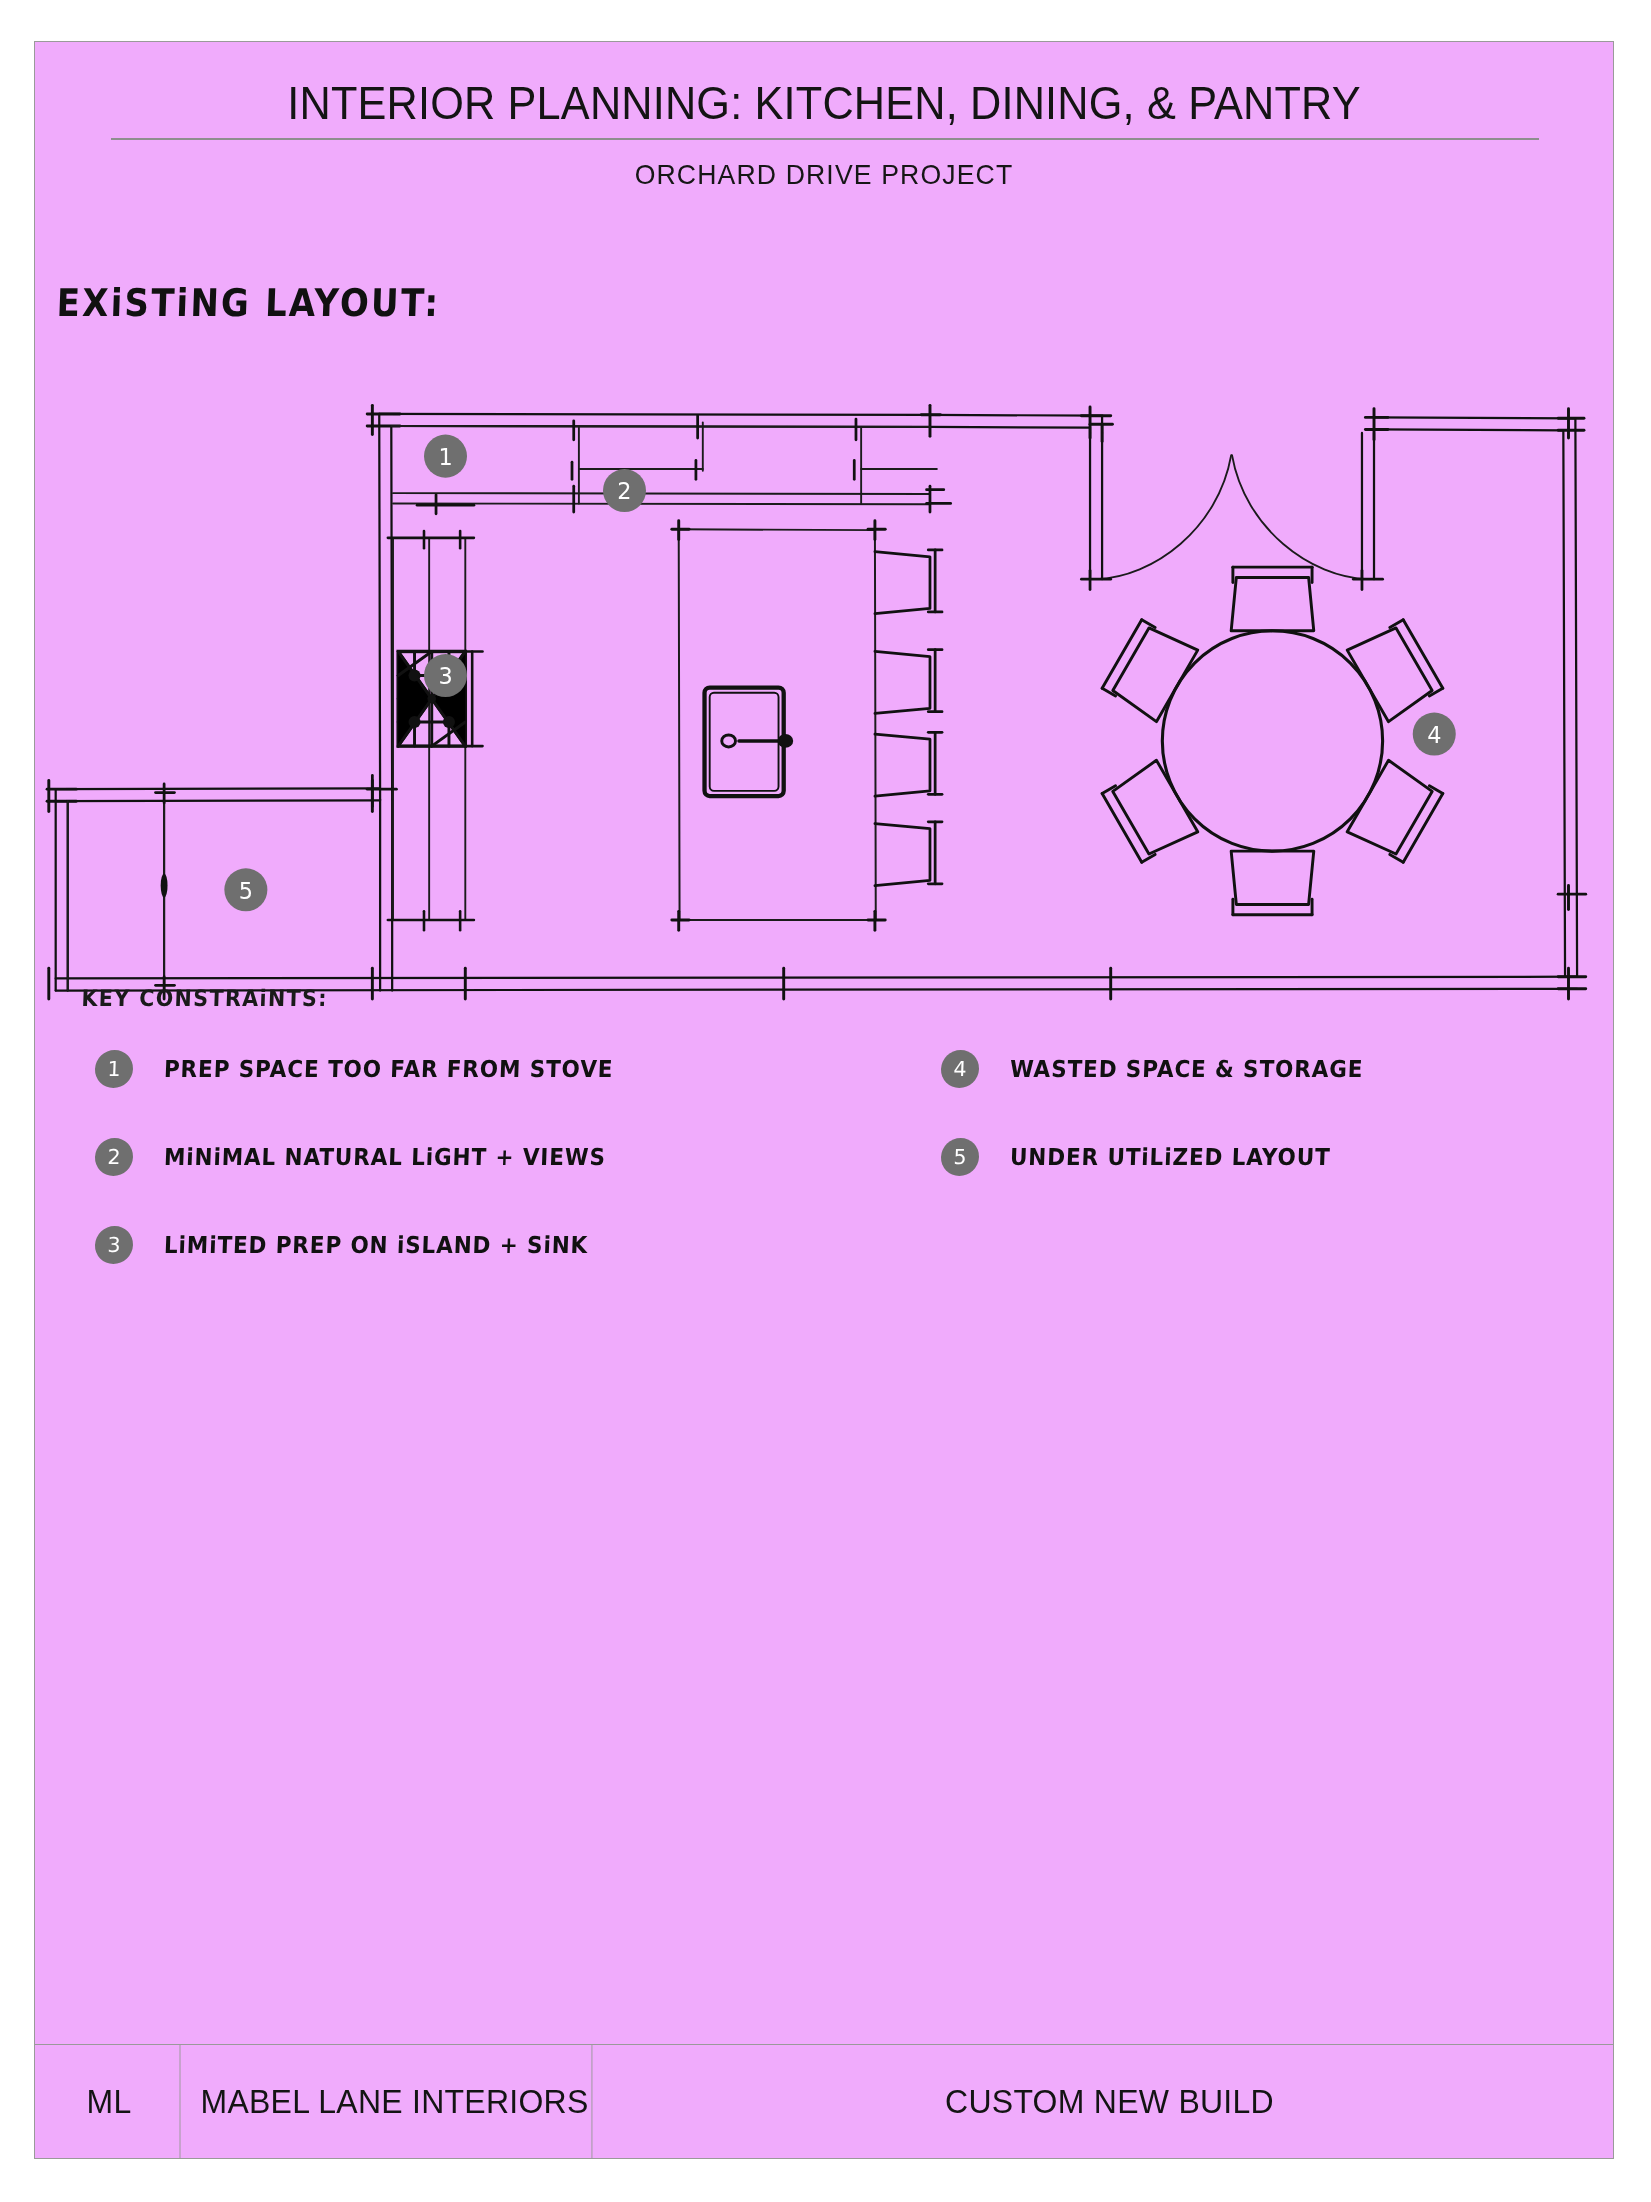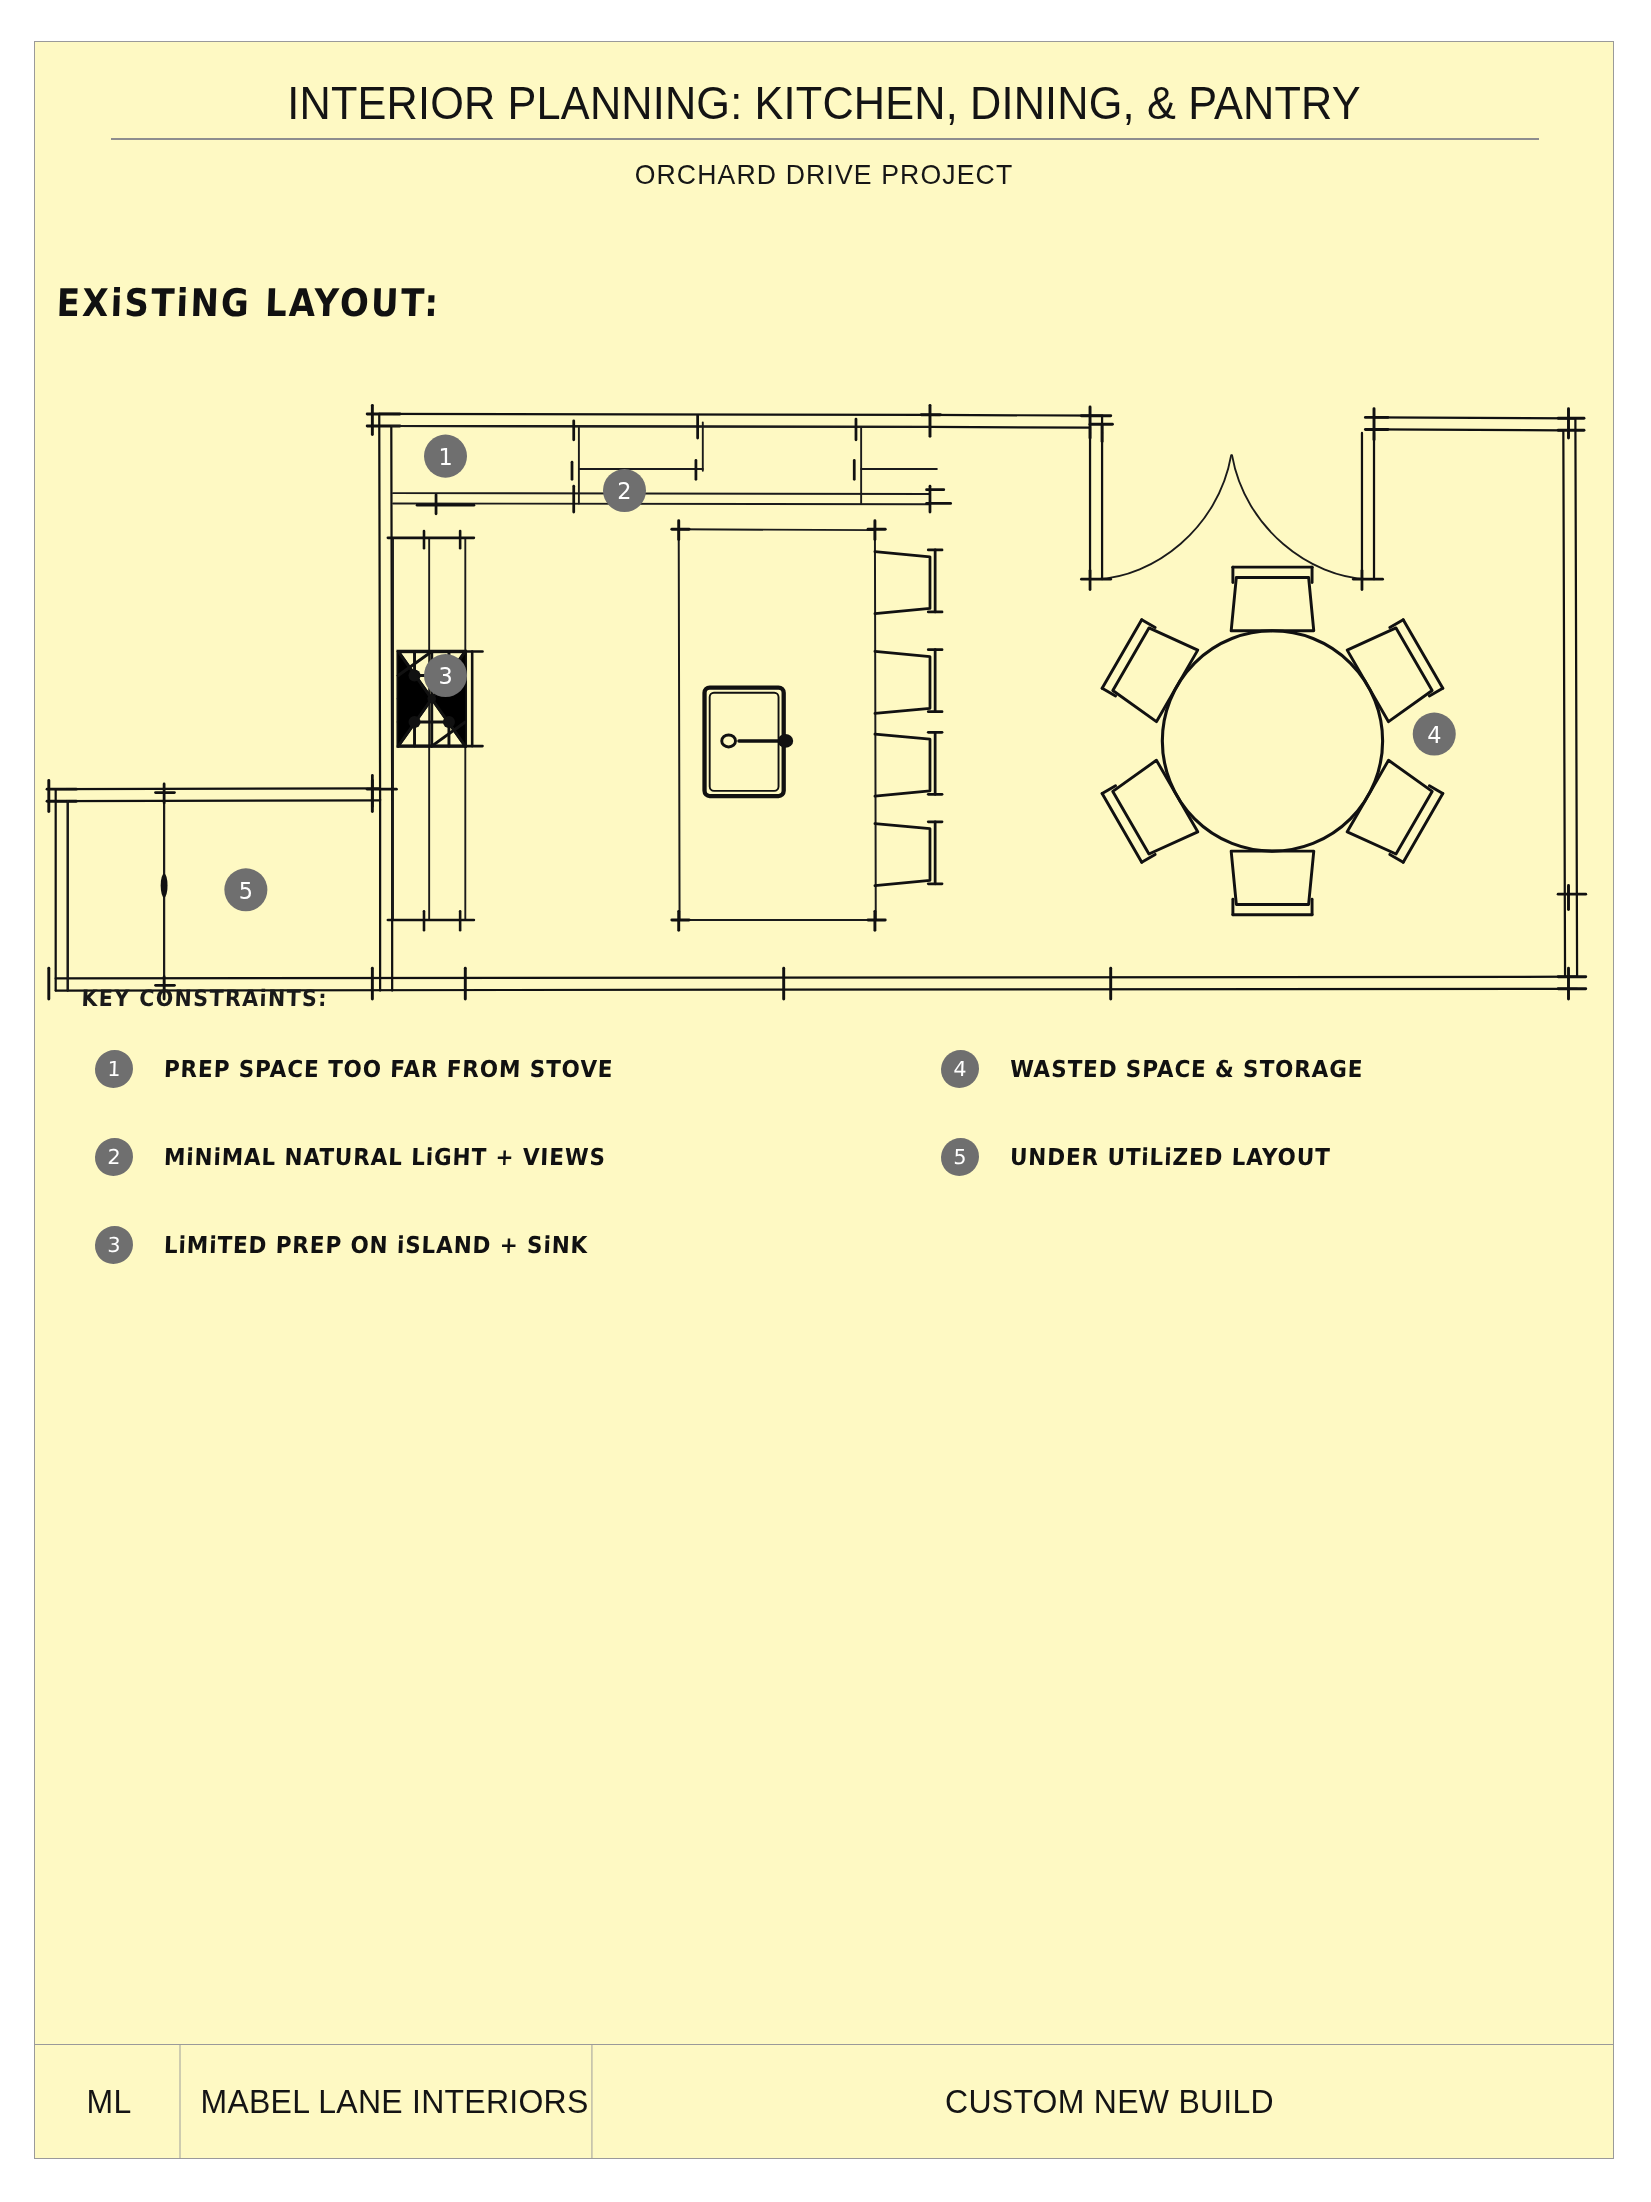"INTERIOR PLANNING: KITCHEN, DINING, &" .sheet { background: #fef9c3 -> #f0abfc }
